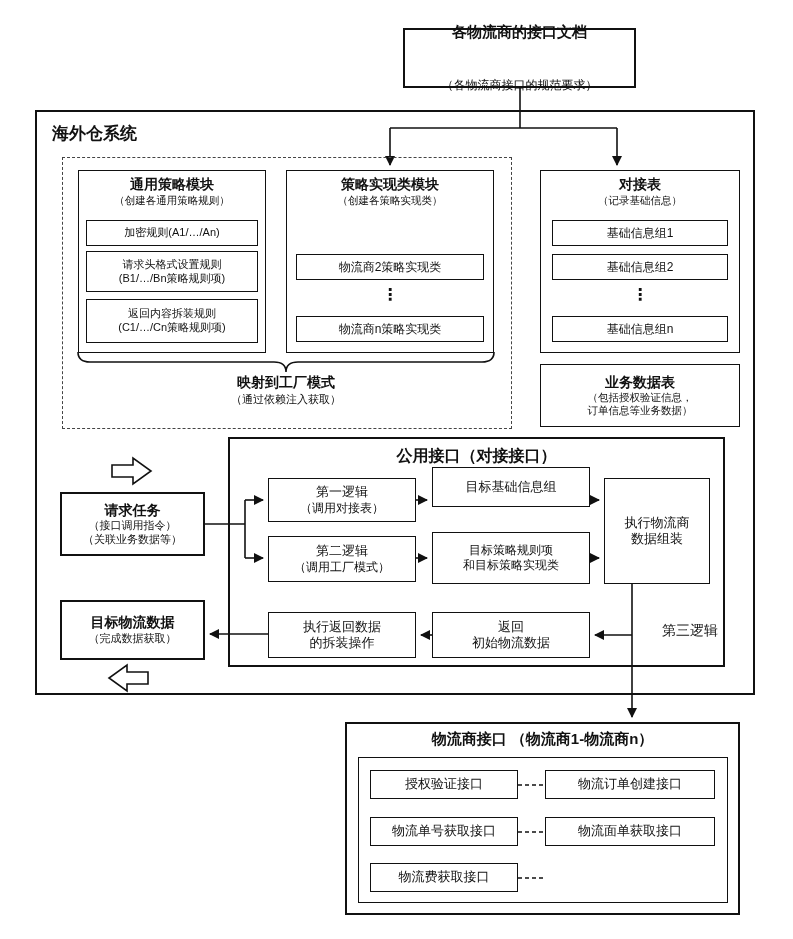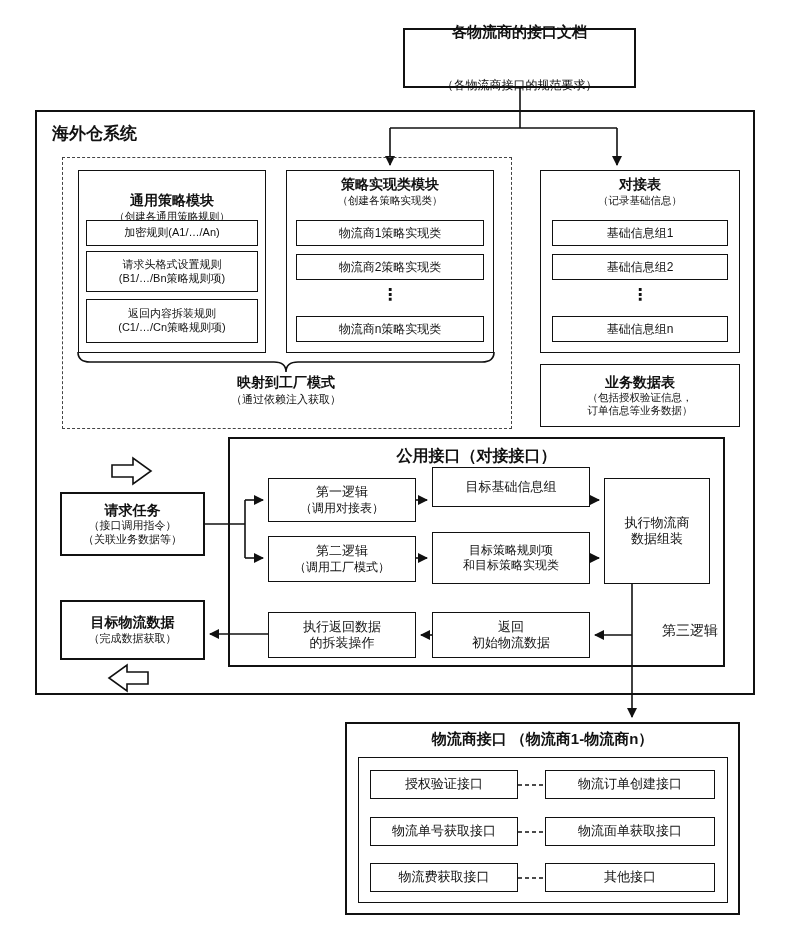"通用策略模块" div.b { margin-top: 21px -> 5px }
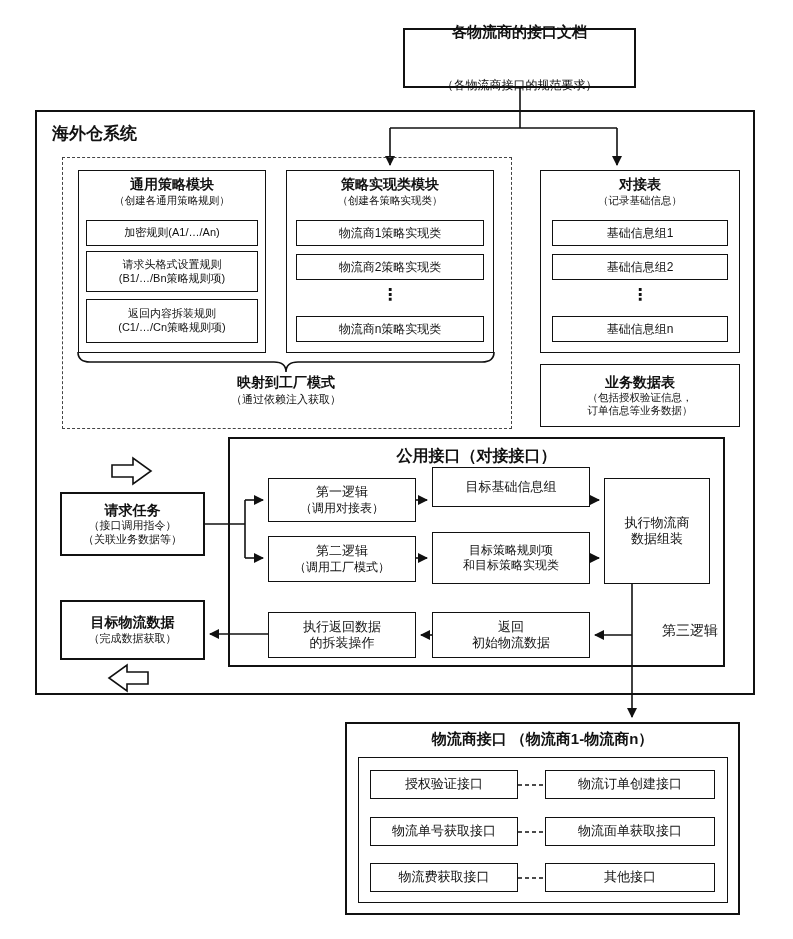"物流商1策略实现类" div.box { html: <div> <div>物流商1策略实现类</div> </div> -> none }
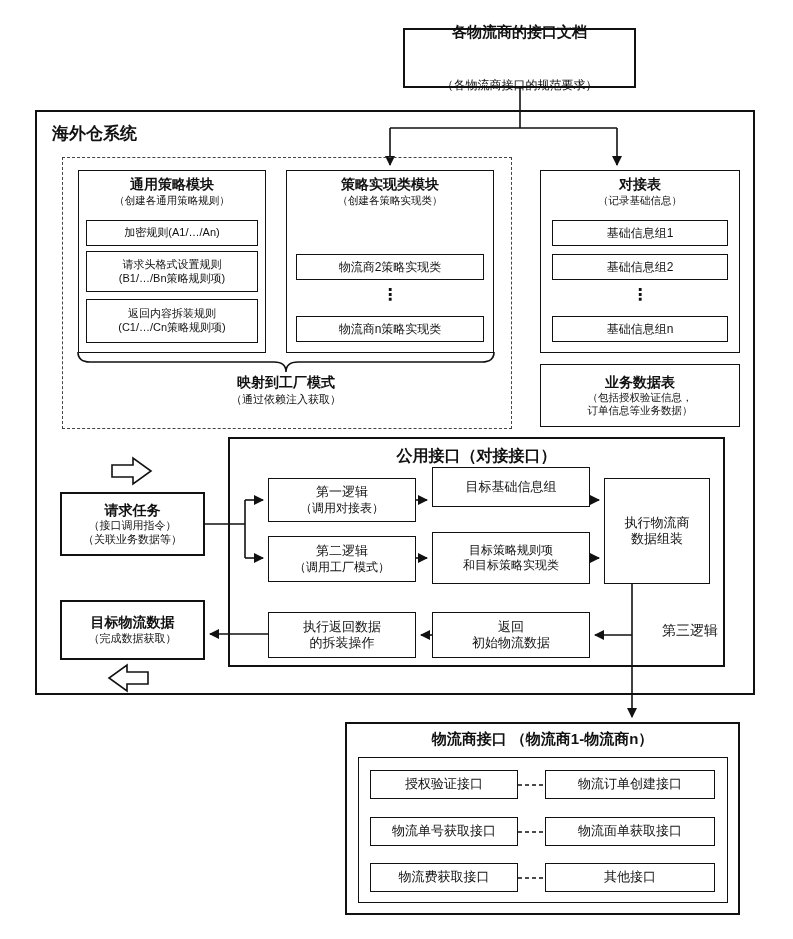"其他接口" div.box { html: <div> <div>其他接口</div> </div> -> none }
